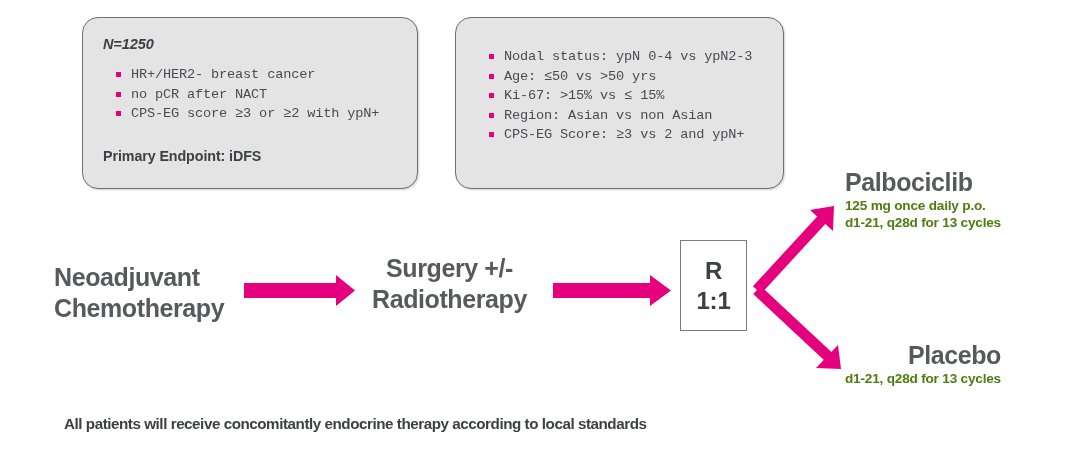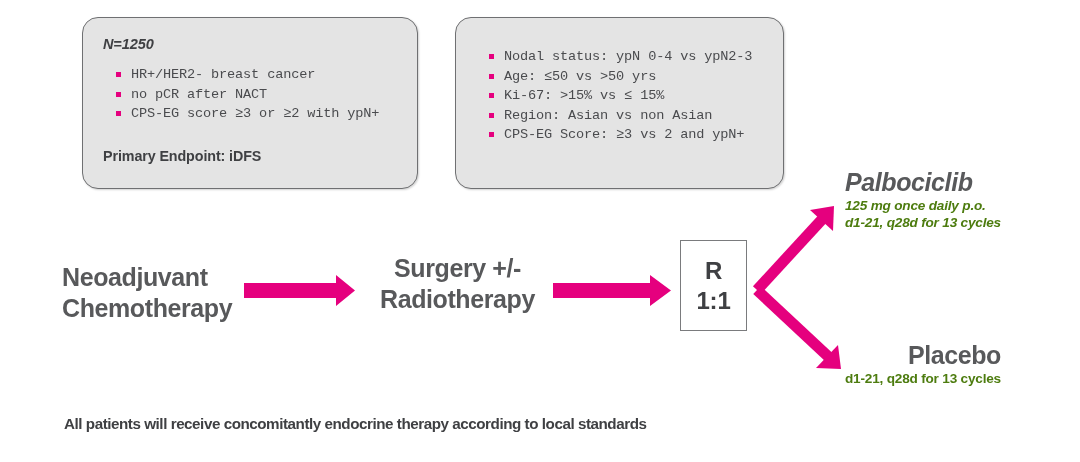"Palbociclib" #arm-palbociclib { font-style: italic -> none }
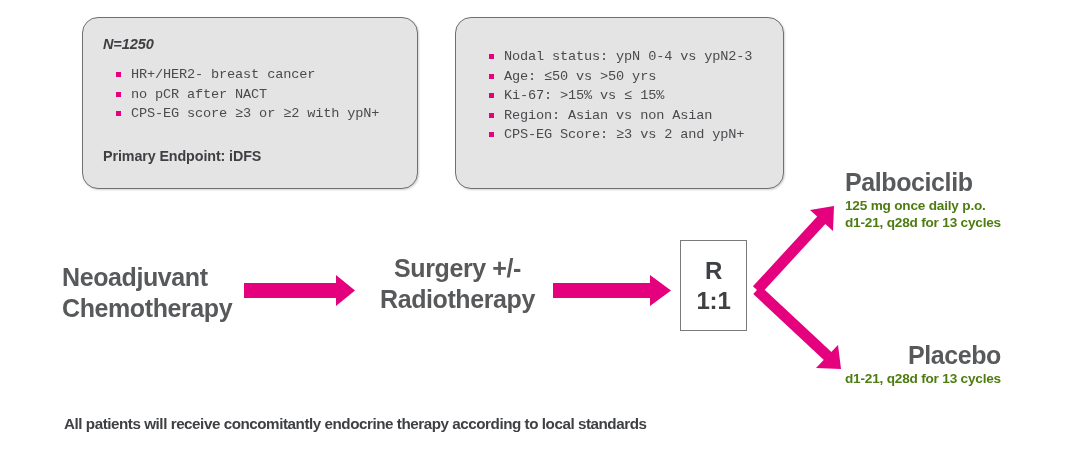"Neoadjuvant" .stage-label { margin-left: 8px -> none }
